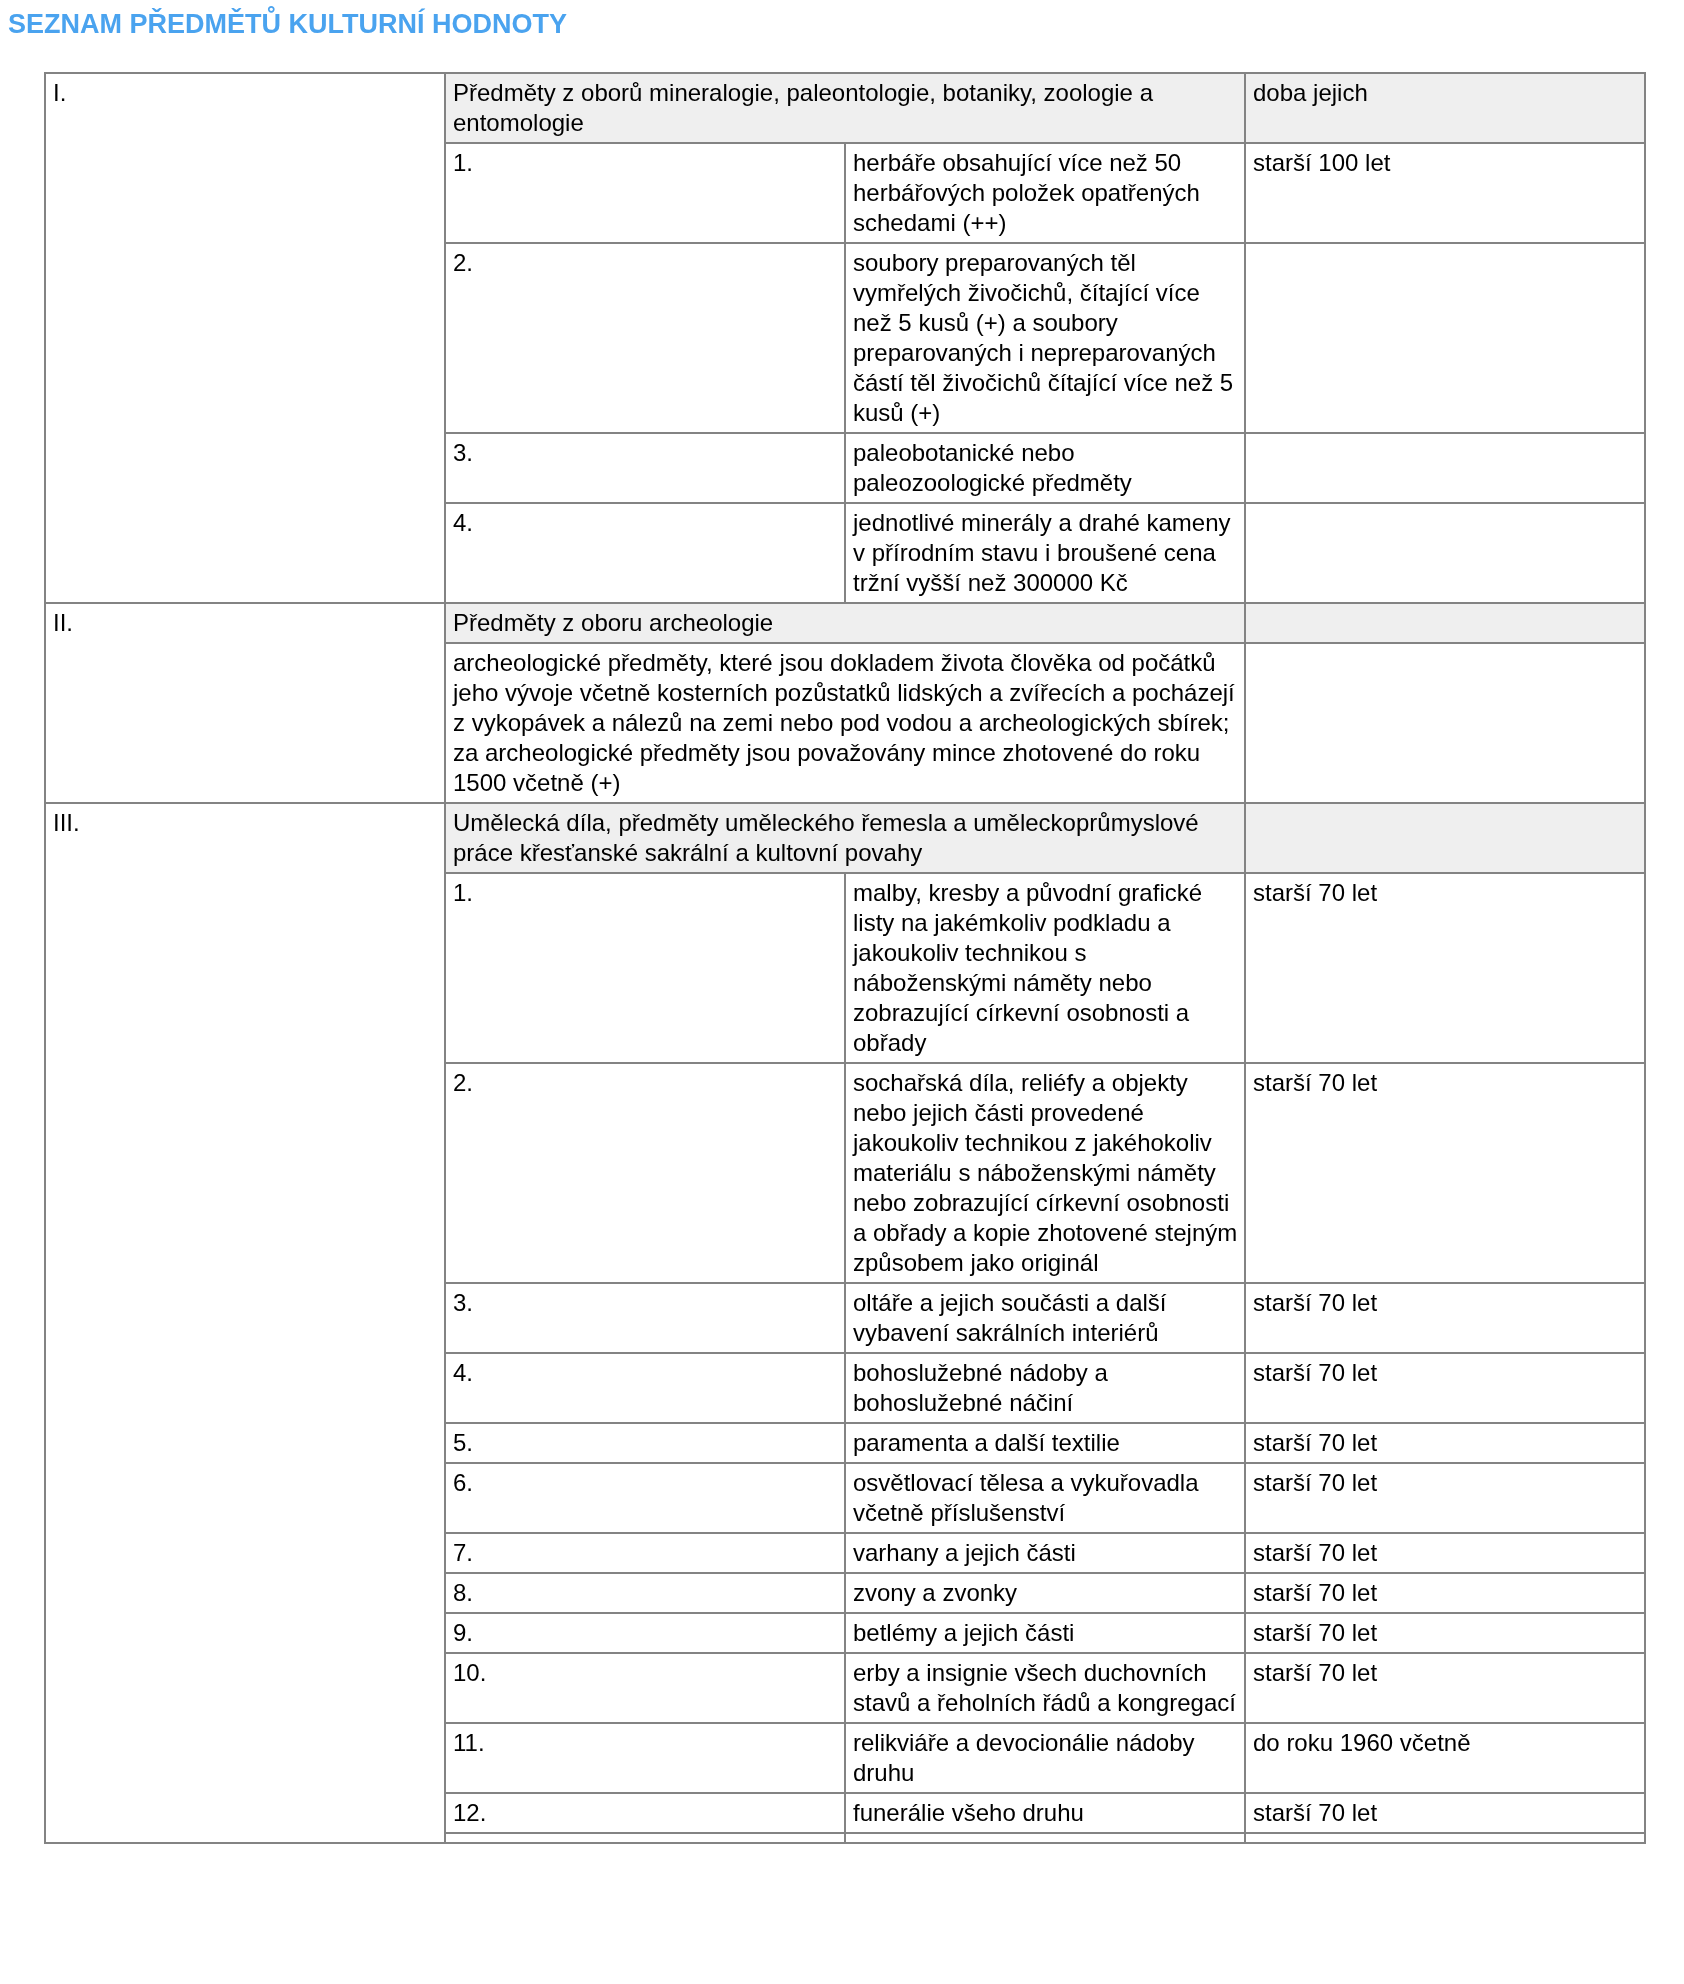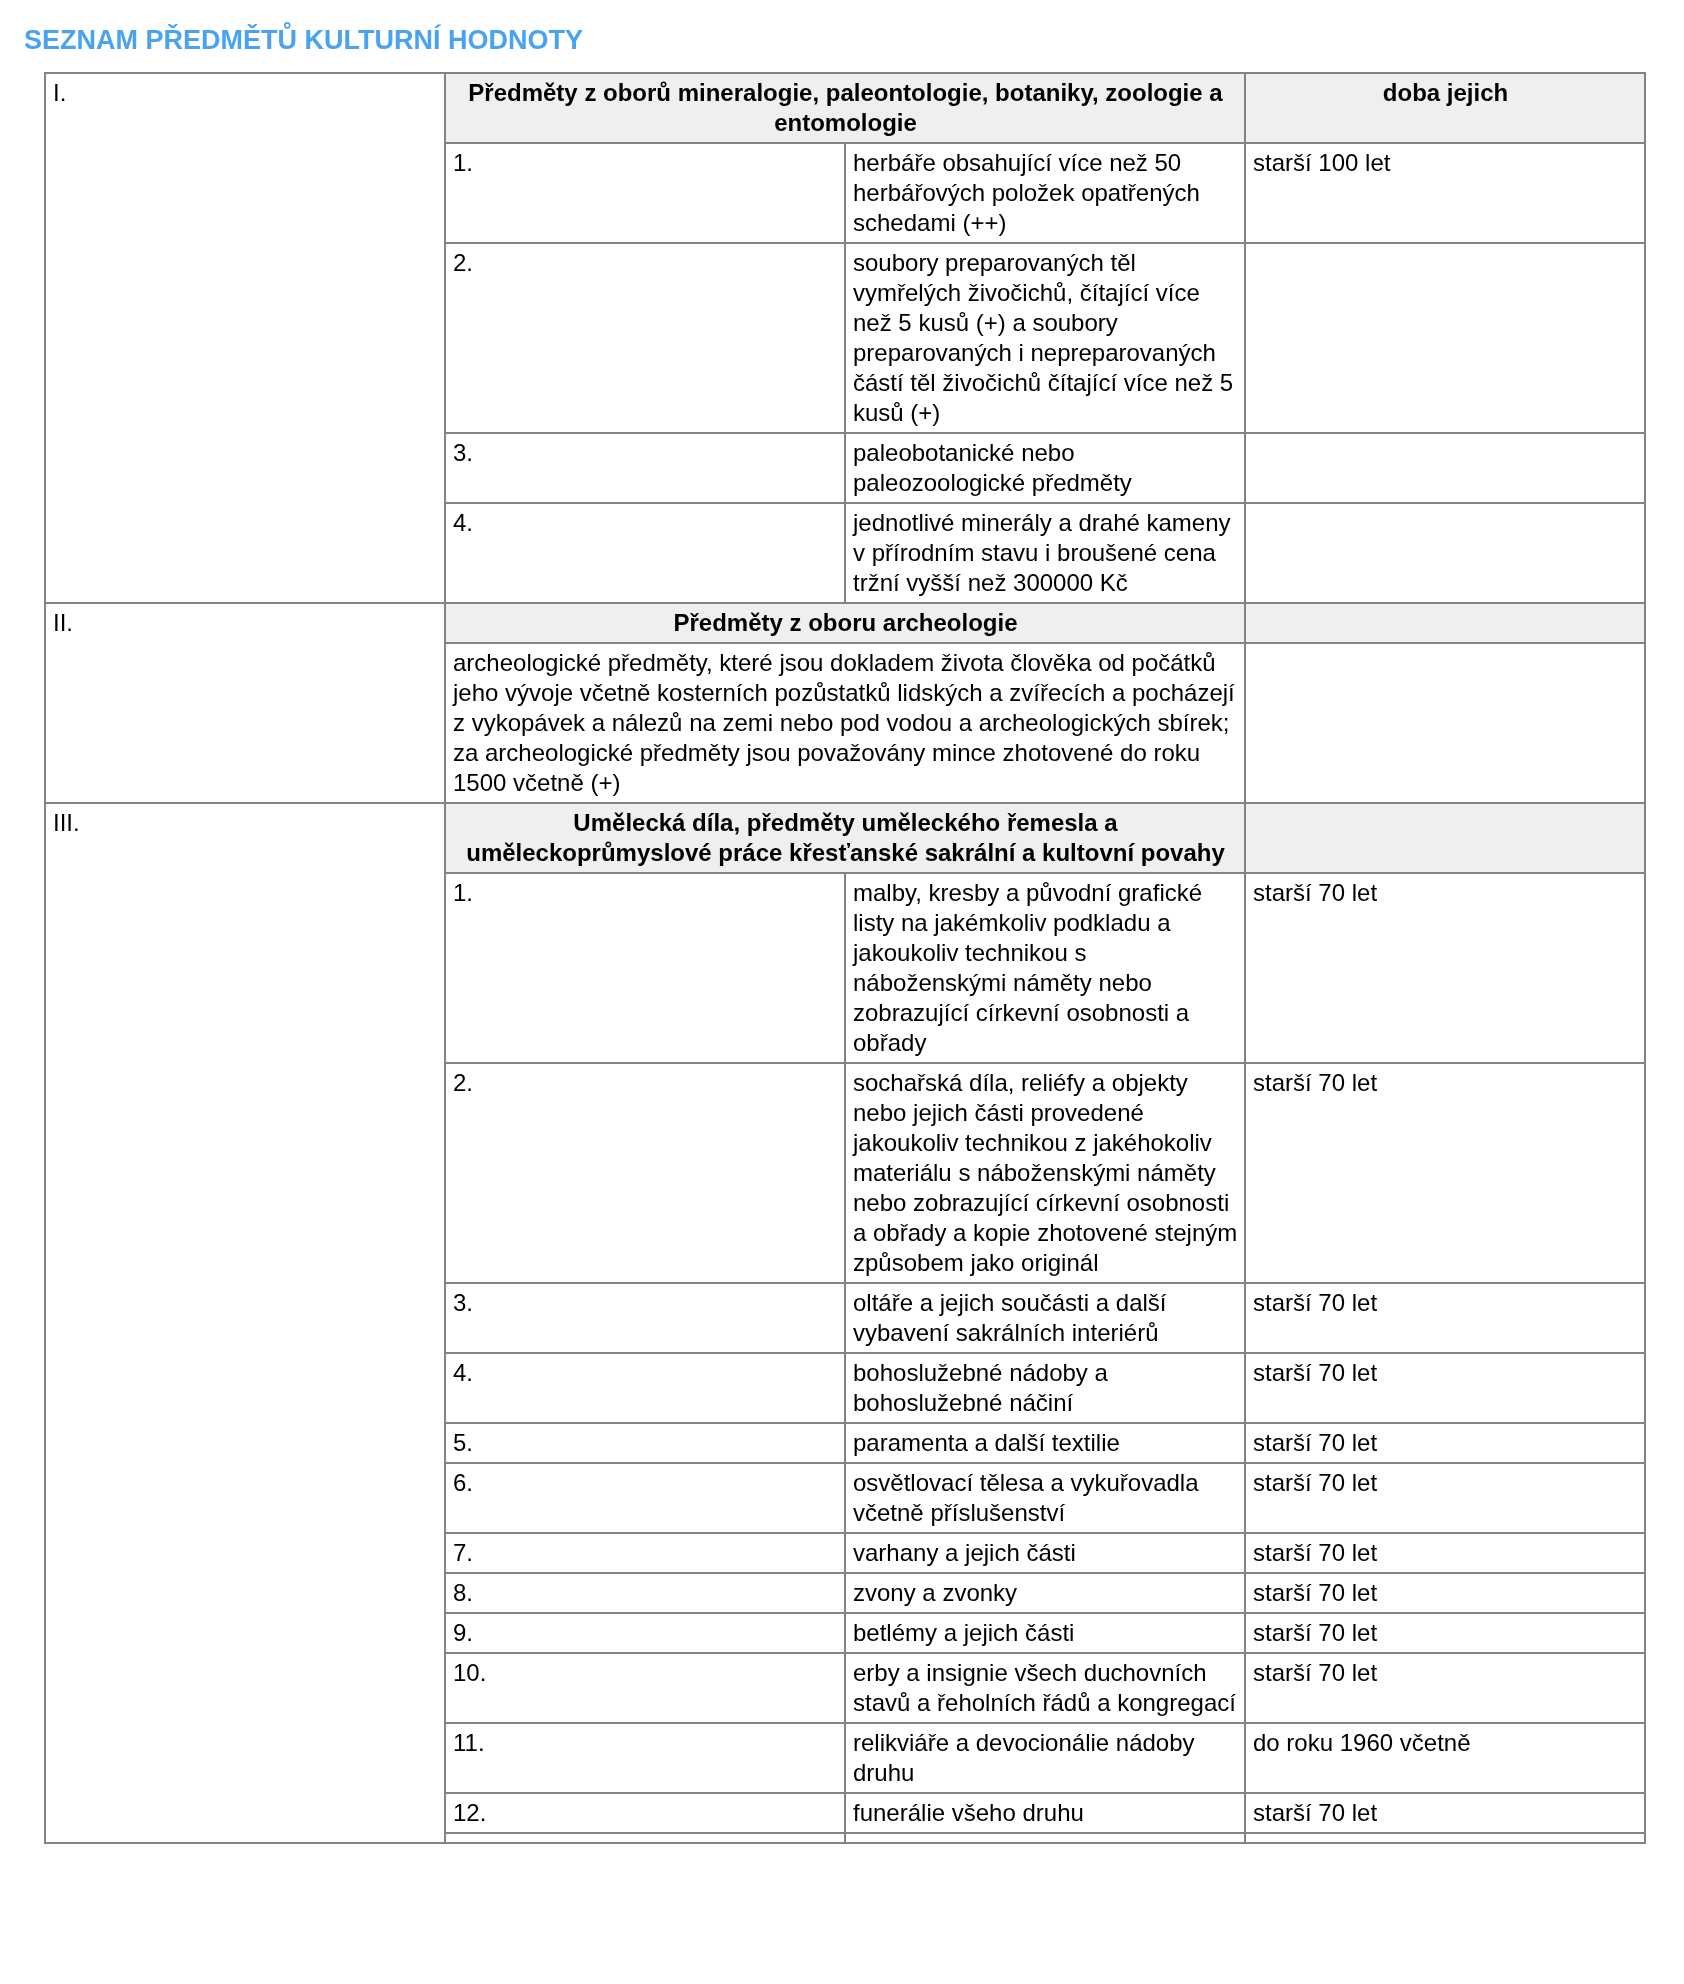"SEZNAM PŘEDMĚTŮ KULTURNÍ HODNOTY" .page-title { margin: 16px -> 0 }
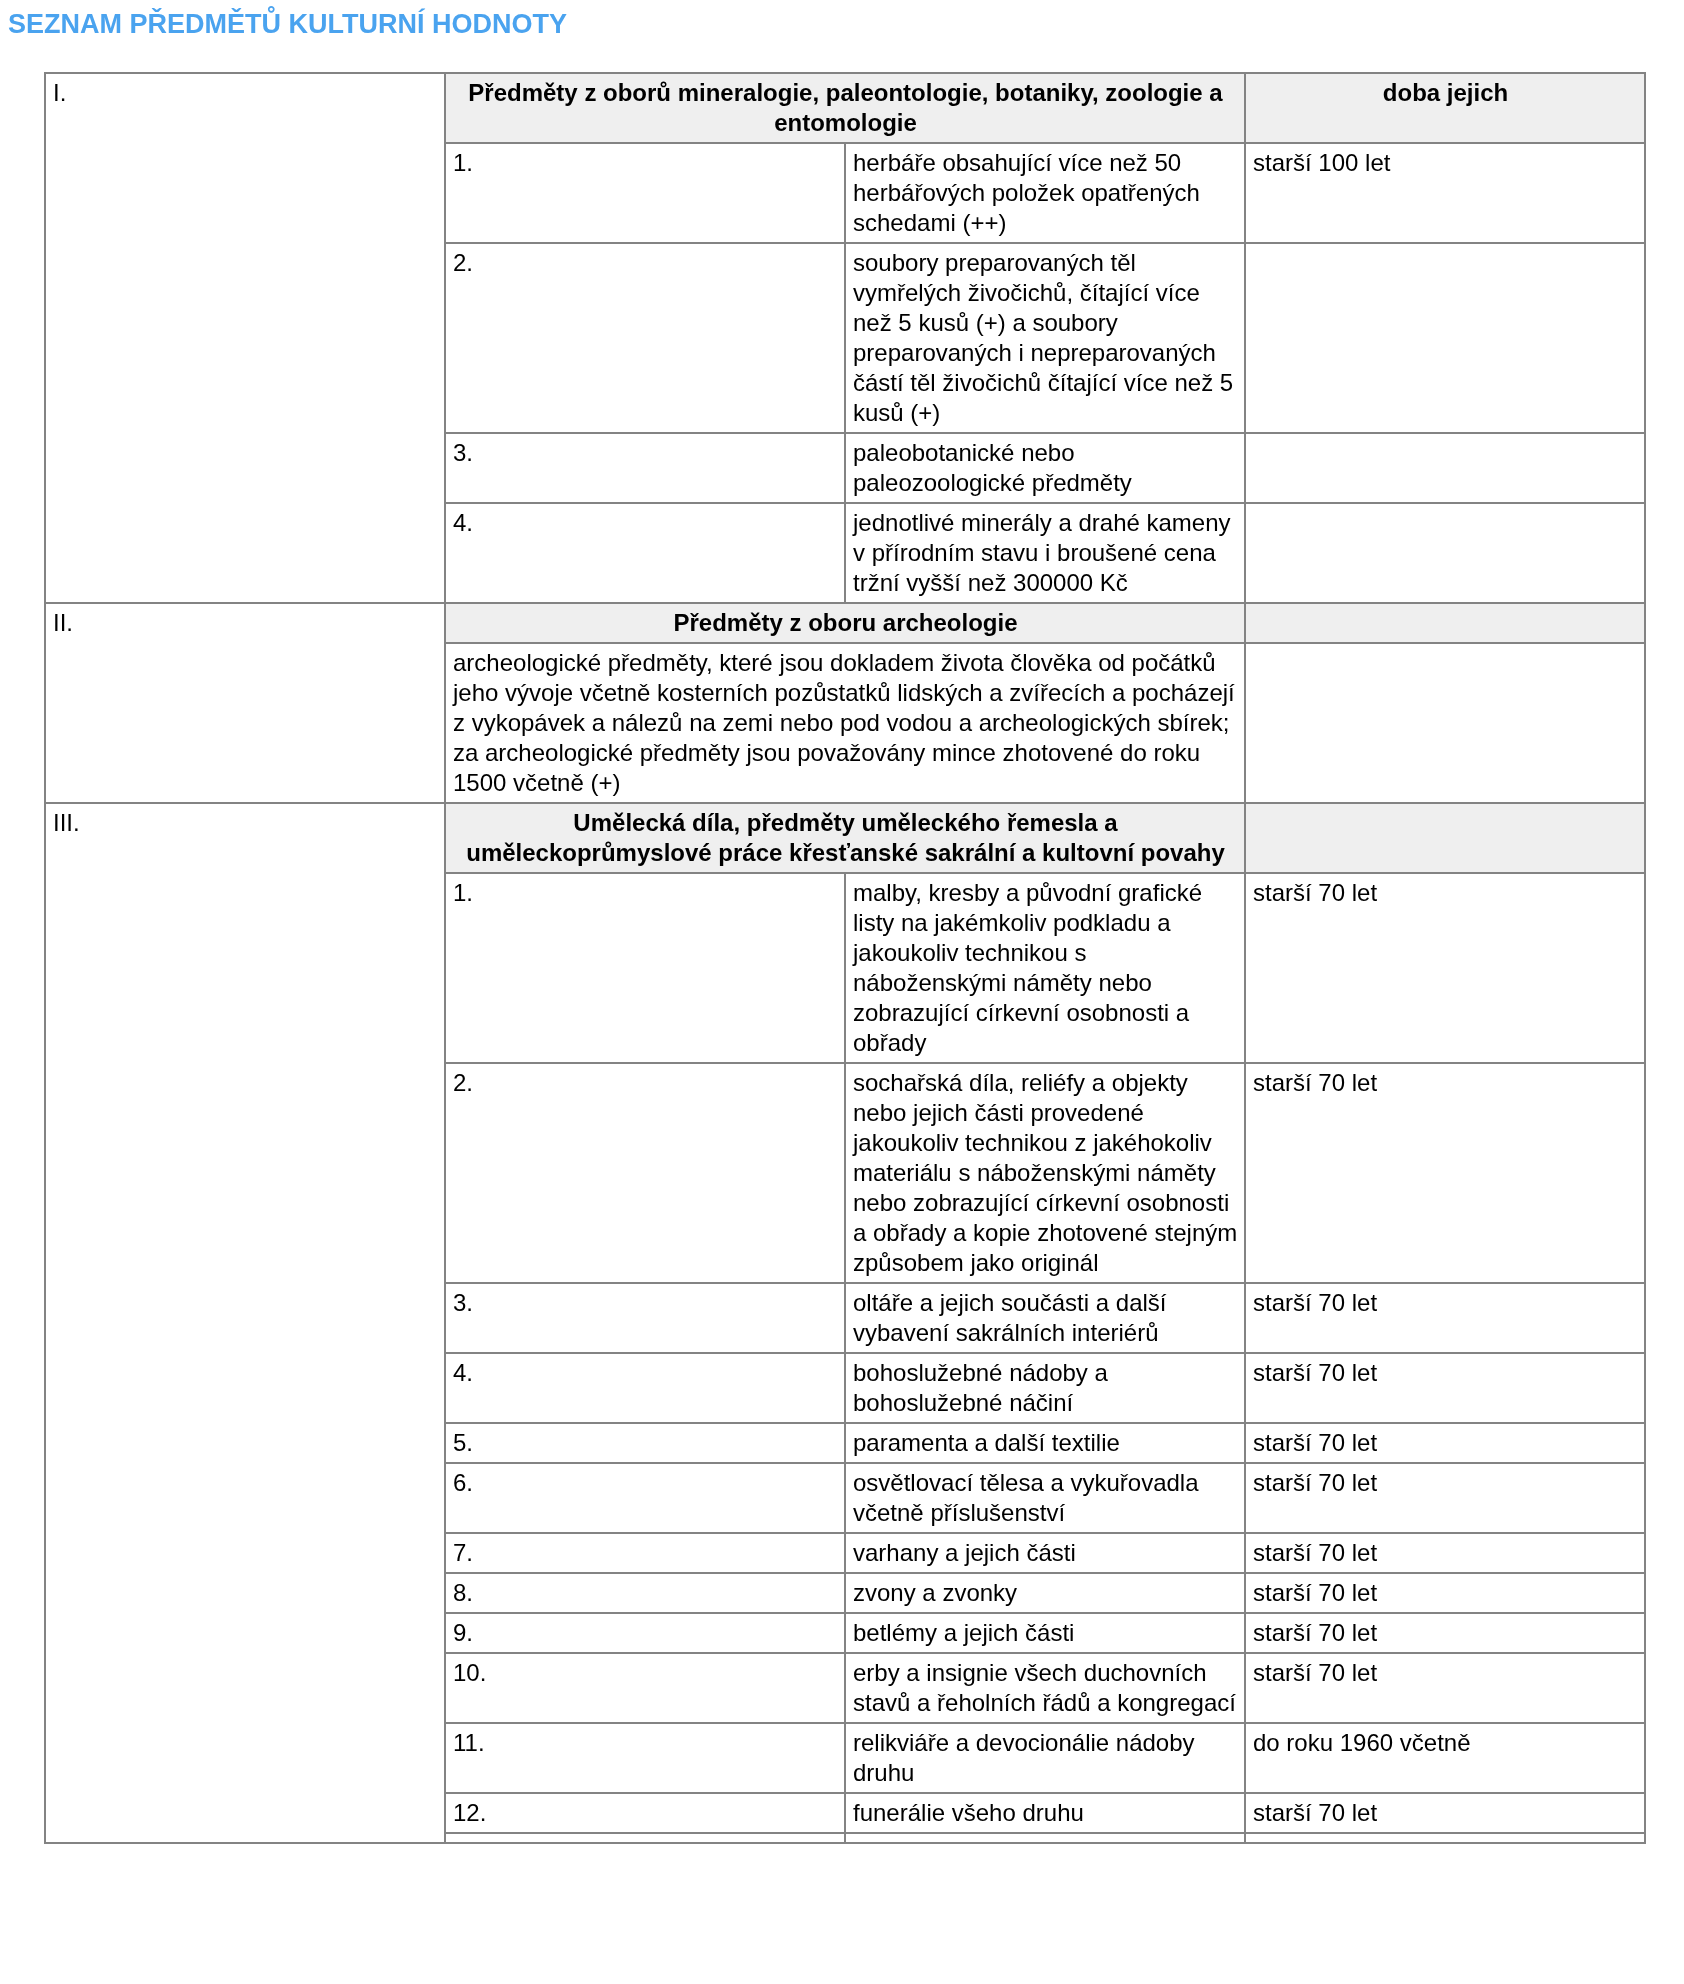"Předměty z oborů mineralogie," table.list td.head { font-weight: bold -> normal; text-align: center -> none }
